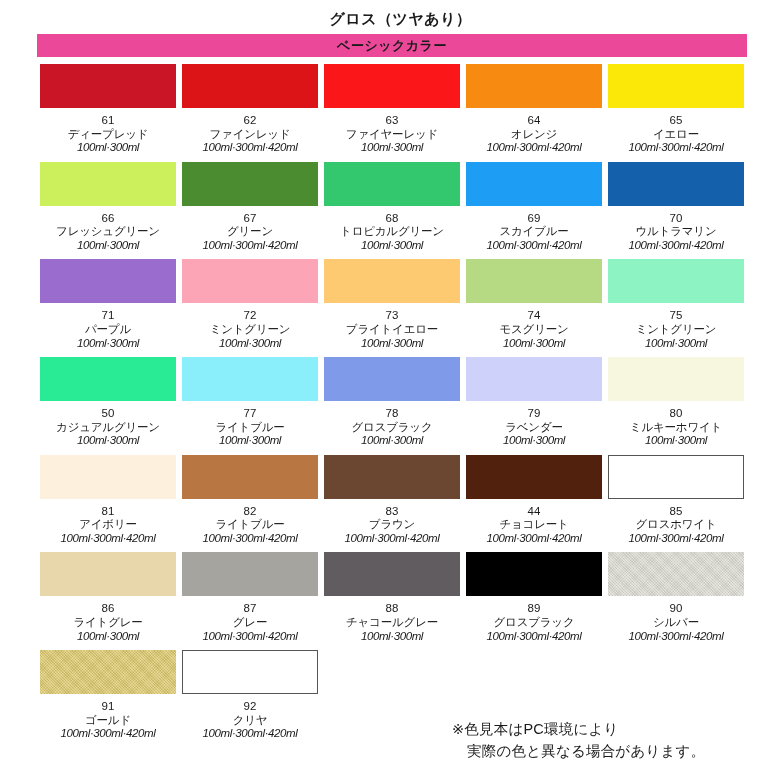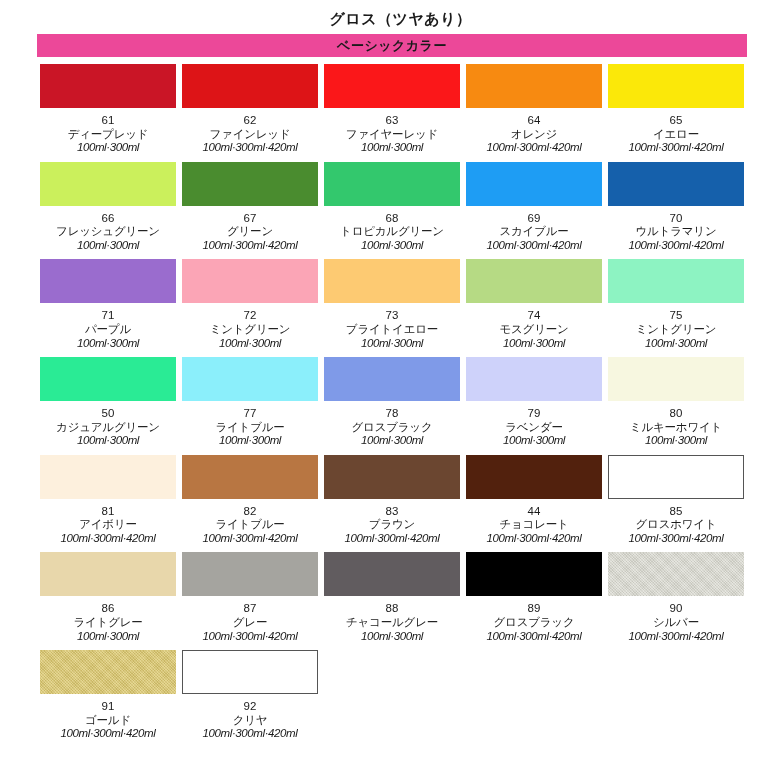"※色見本はPC環境により" div.footnote { html: none -> <div> <div>※色見本はPC環境により</div> <div>実際の色と異なる場合があります。</div> </div> }
